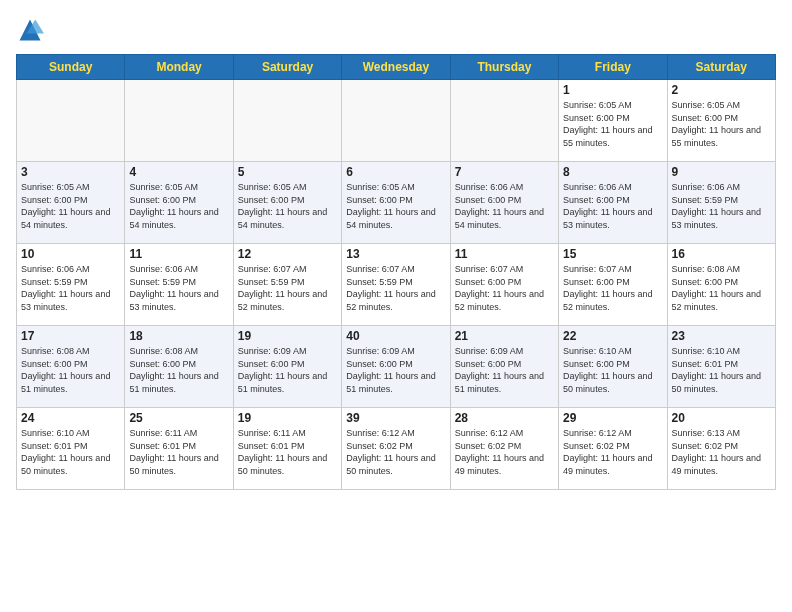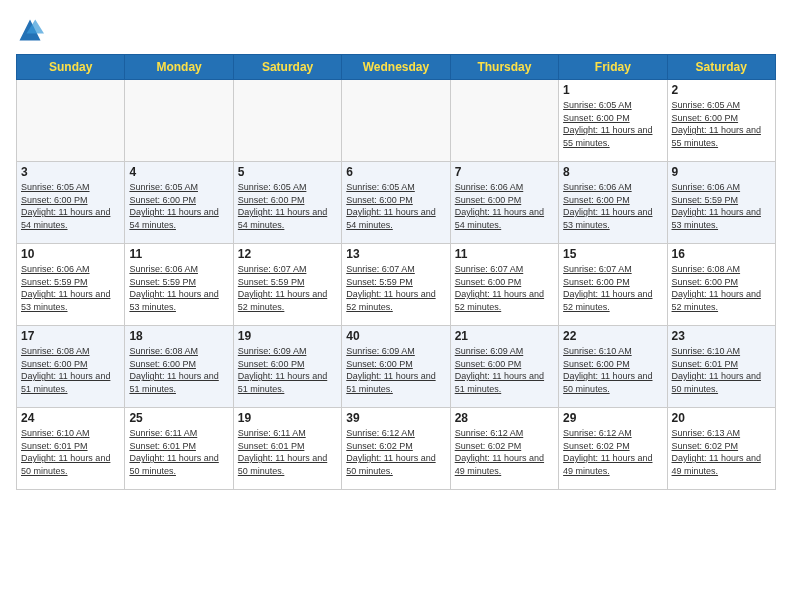"Sunrise: 6:05 AM" .day-info { text-decoration: underline -> none }
